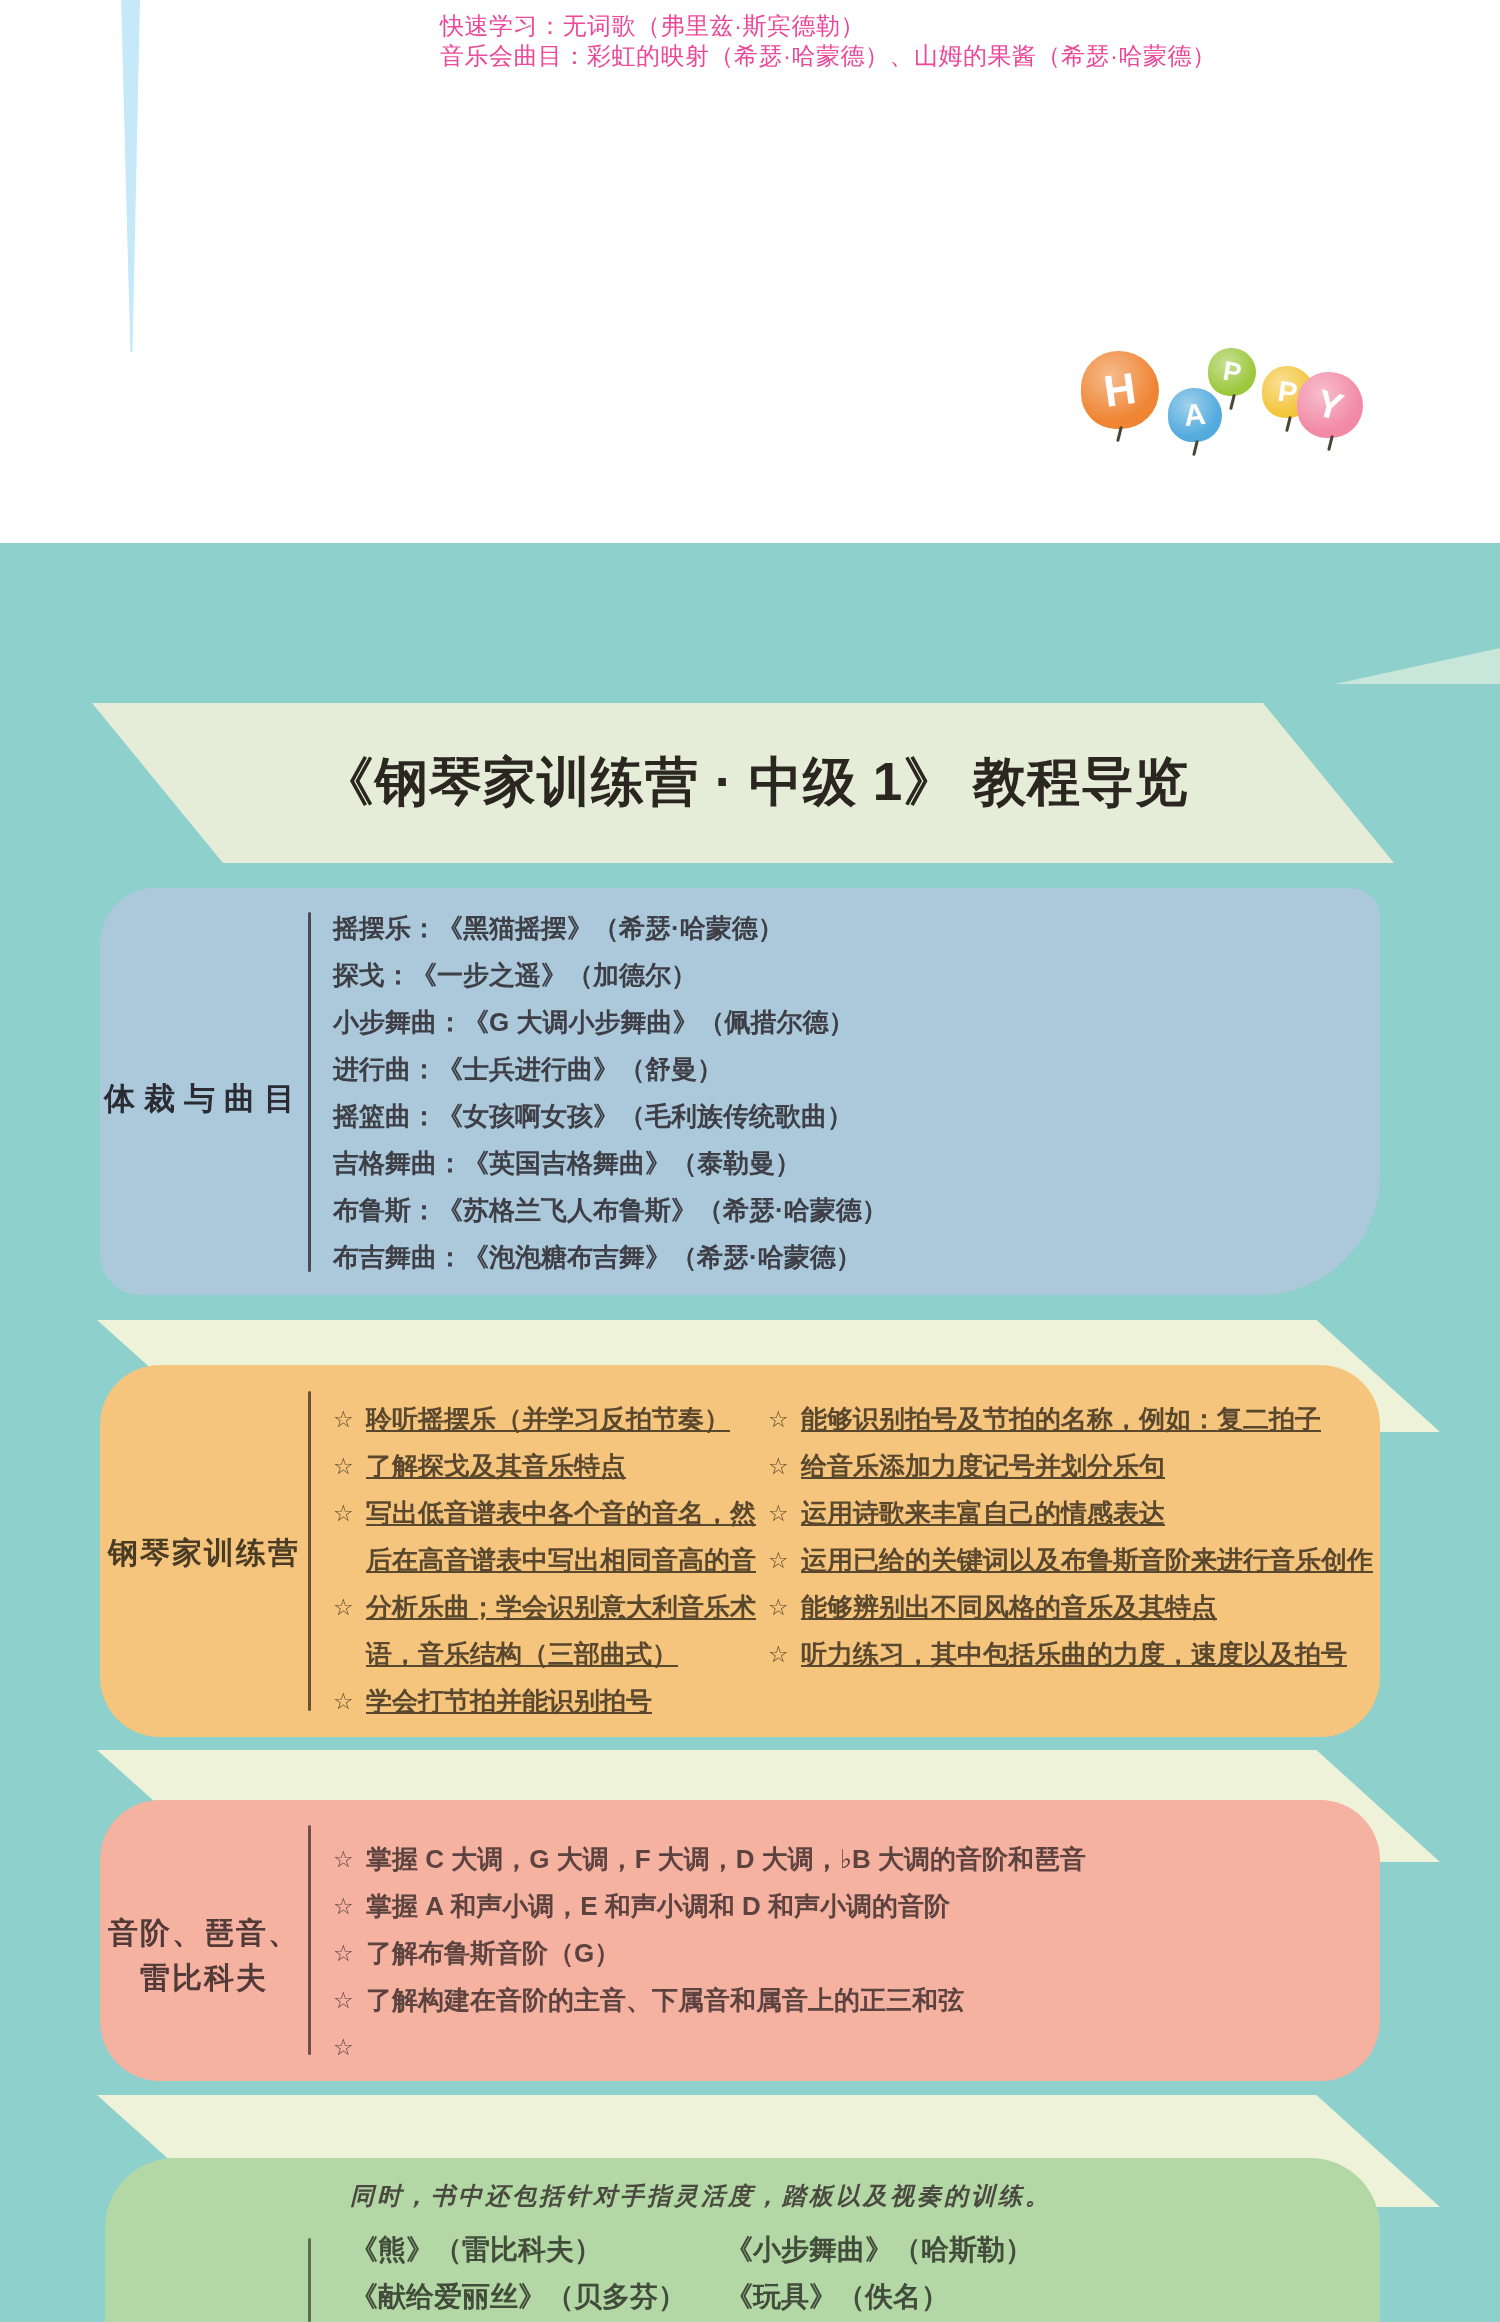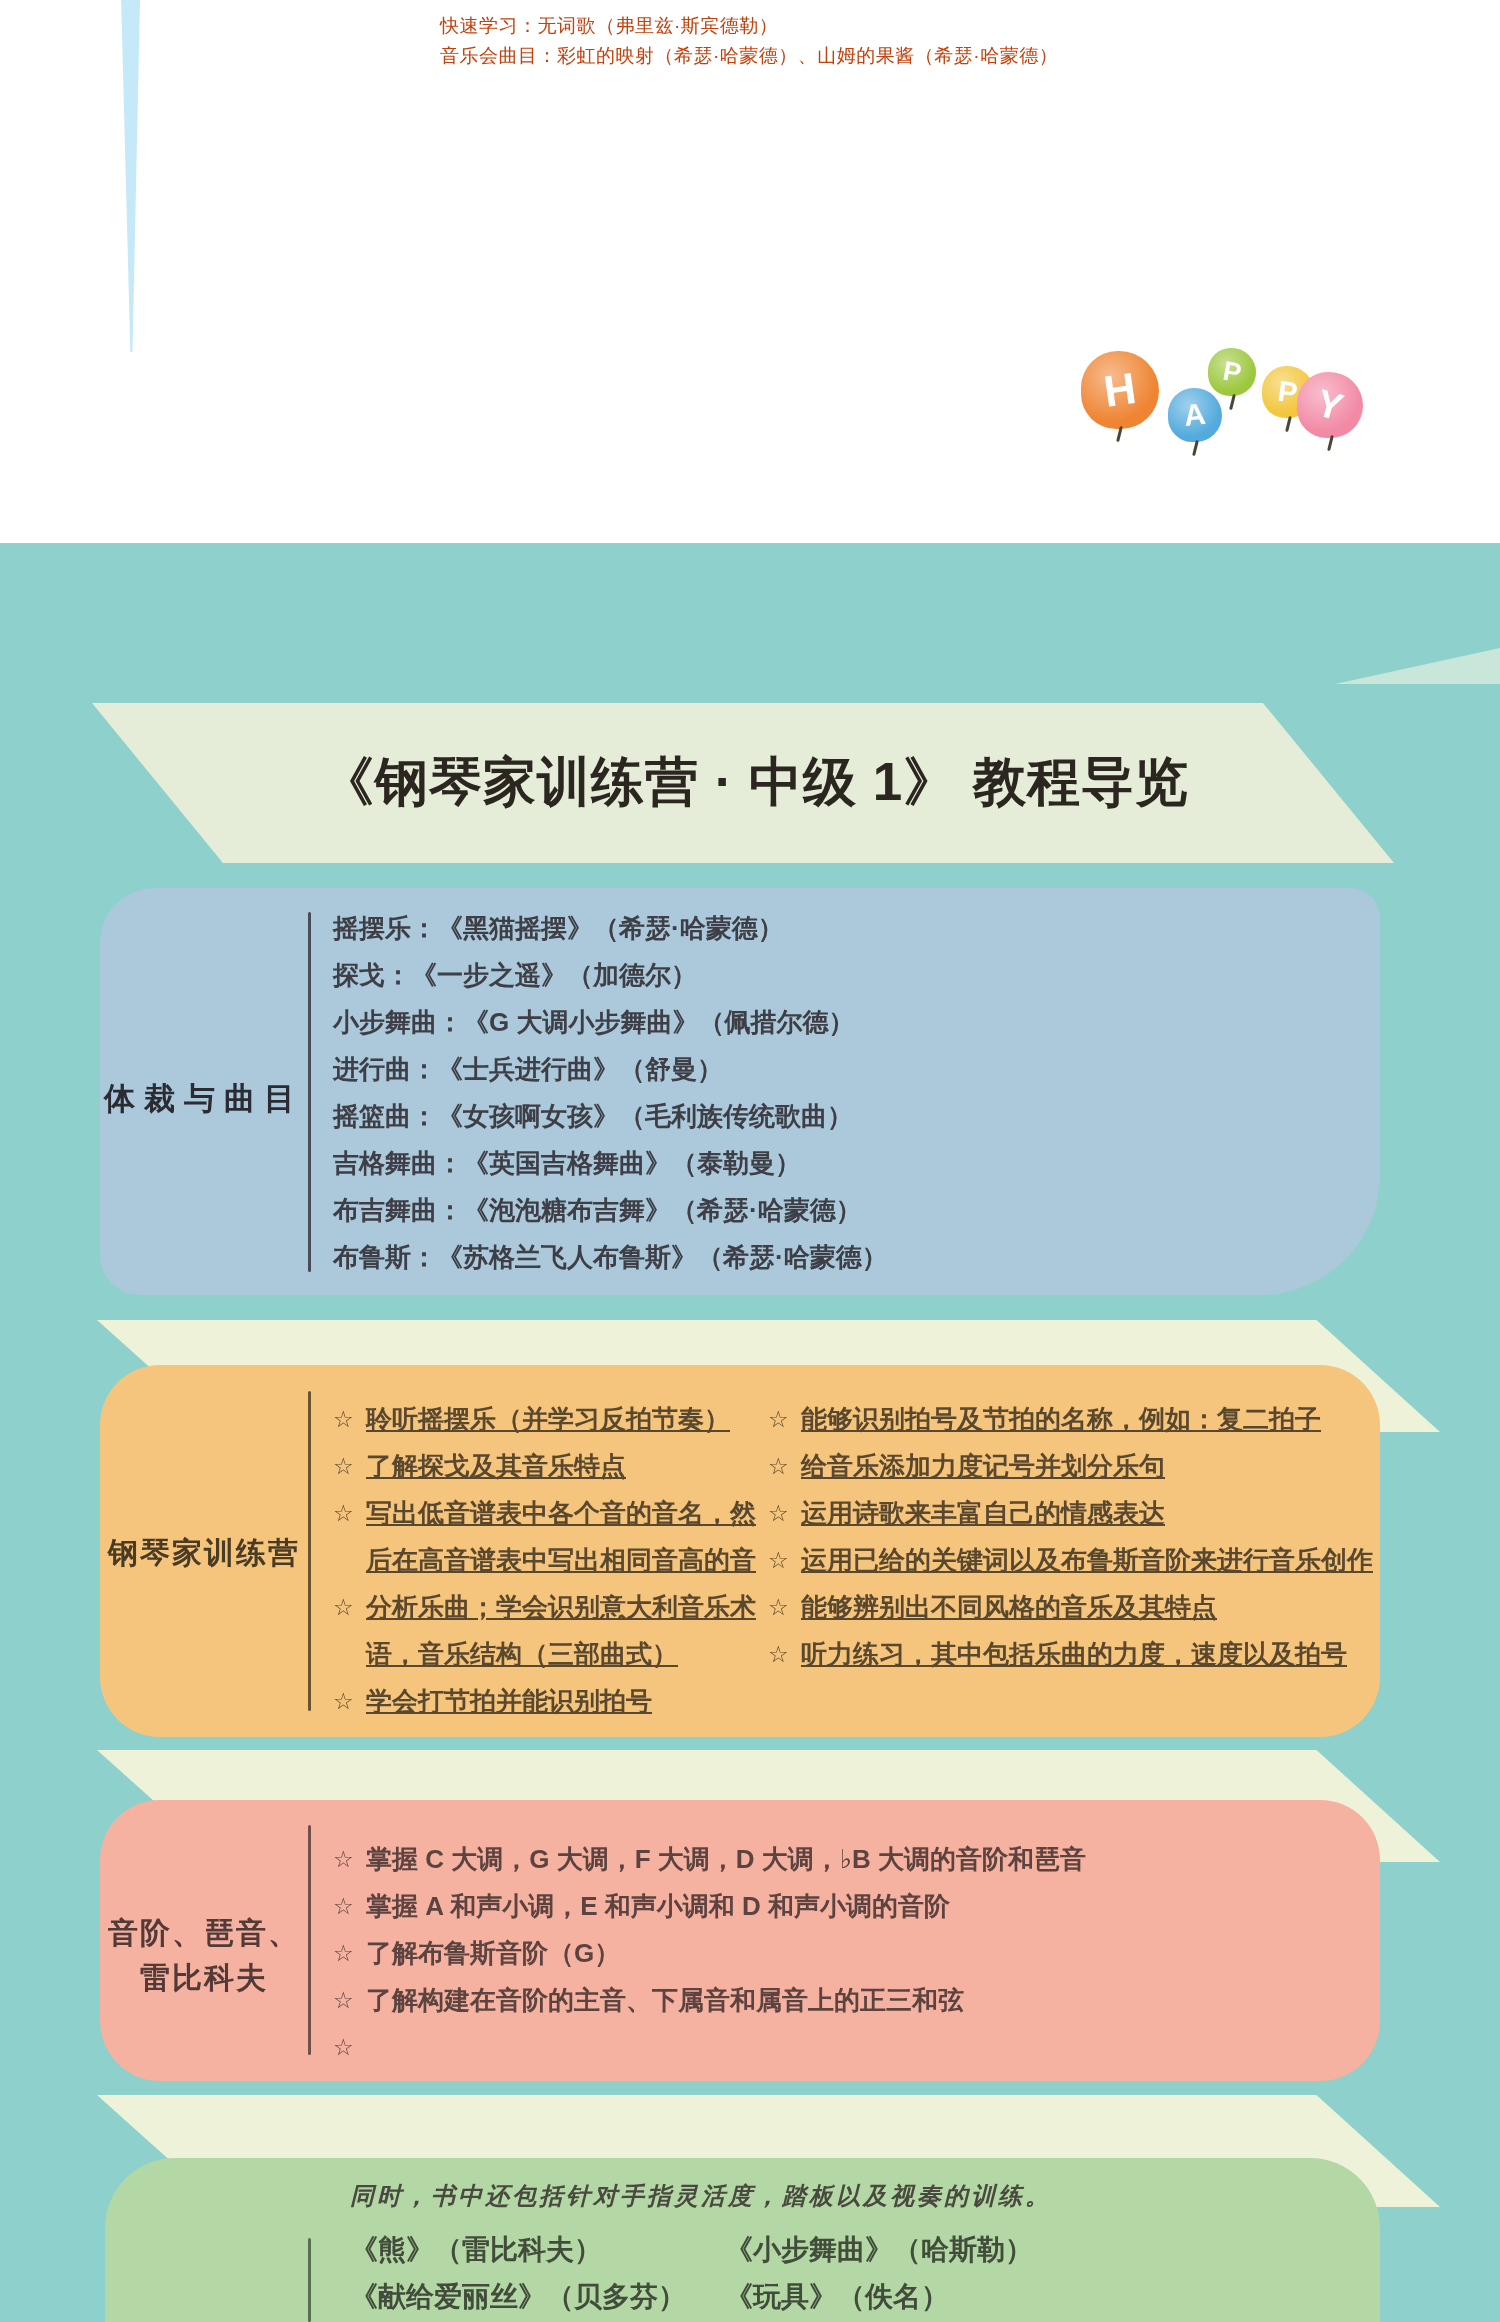"快速学习：无词歌（弗里兹·斯宾德勒）" .top-line { color: #c2410c -> #ec4899; font-size: 19px -> 24px }
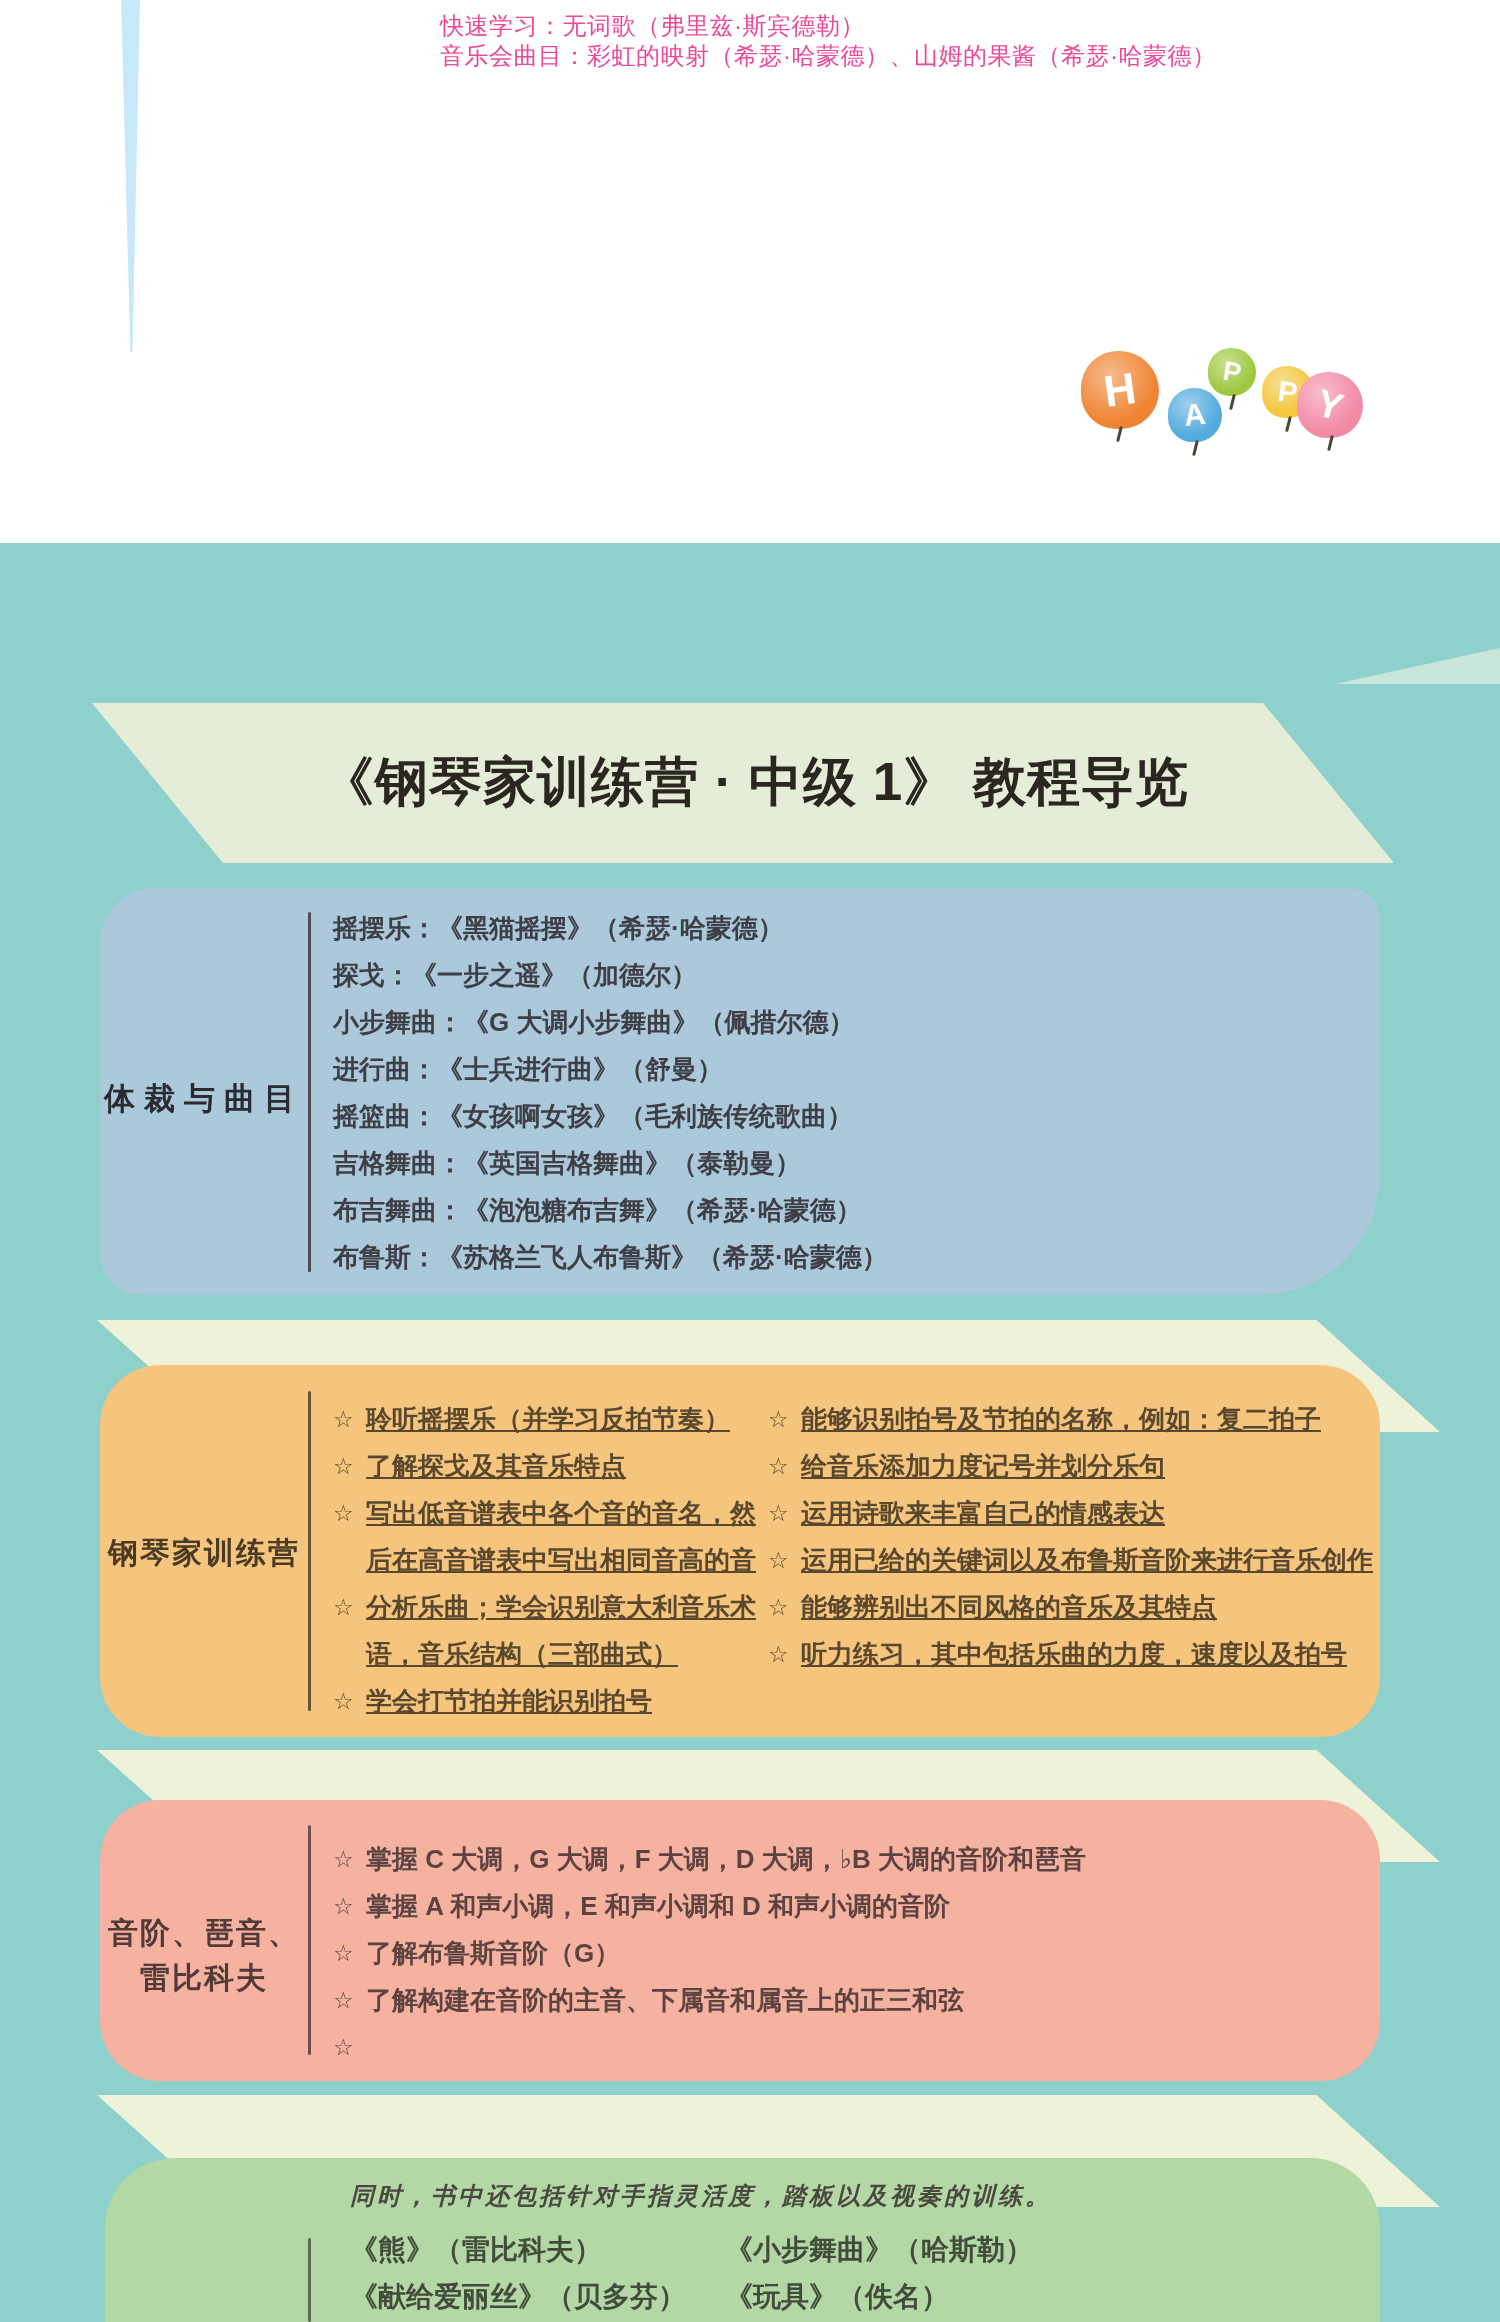"布吉舞曲：《泡泡糖布吉舞》（希瑟·哈蒙德）" div.row { order: before "布鲁斯：《苏格兰飞人布鲁斯》（希瑟·哈蒙德）" -> after "布鲁斯：《苏格兰飞人布鲁斯》（希瑟·哈蒙德）" }
